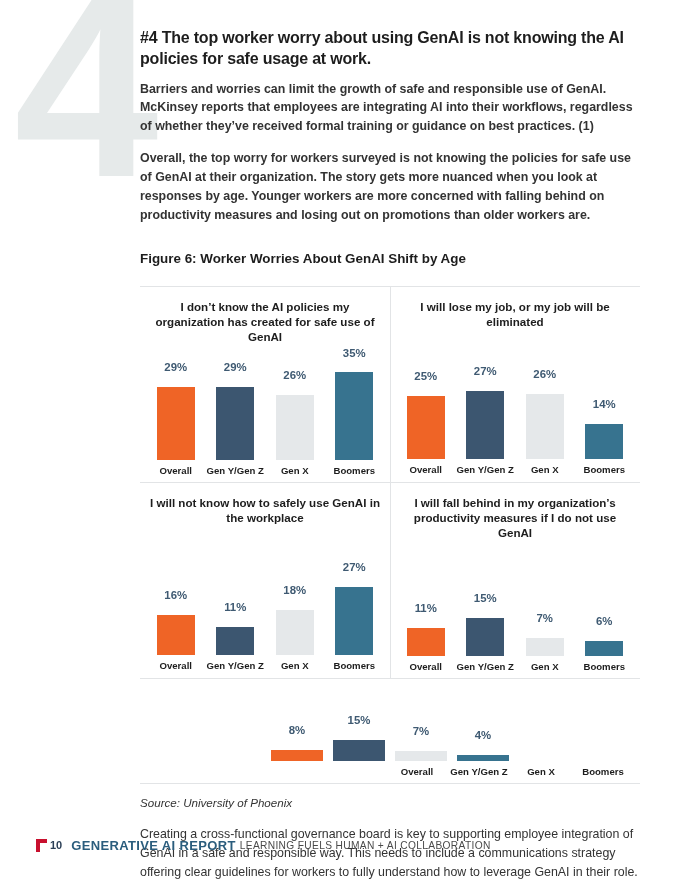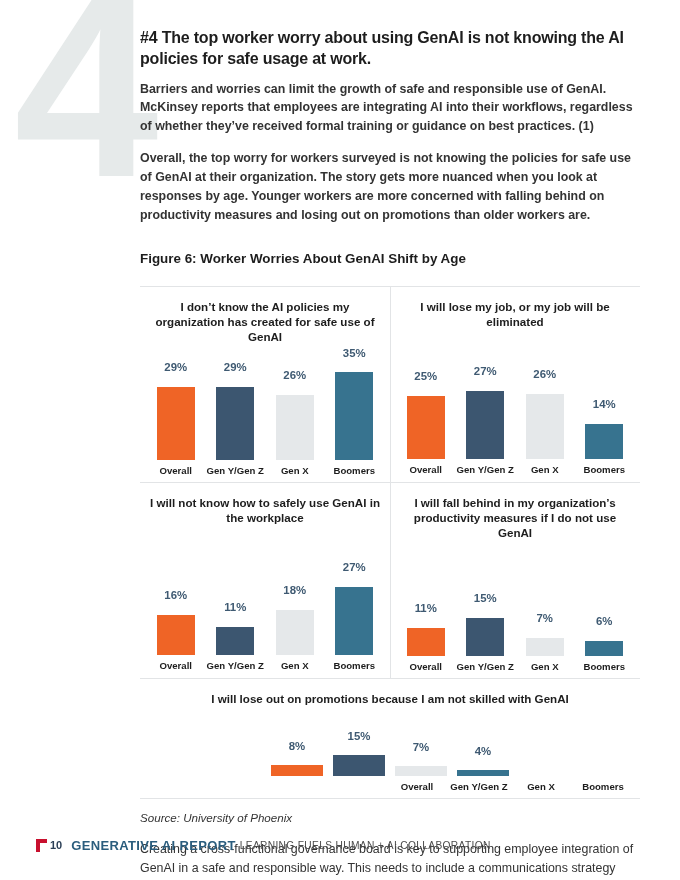"I will lose out on" div.ptitle { html: <div>I will lose out on promotions because I am not skilled with GenAI</div> -> none }
